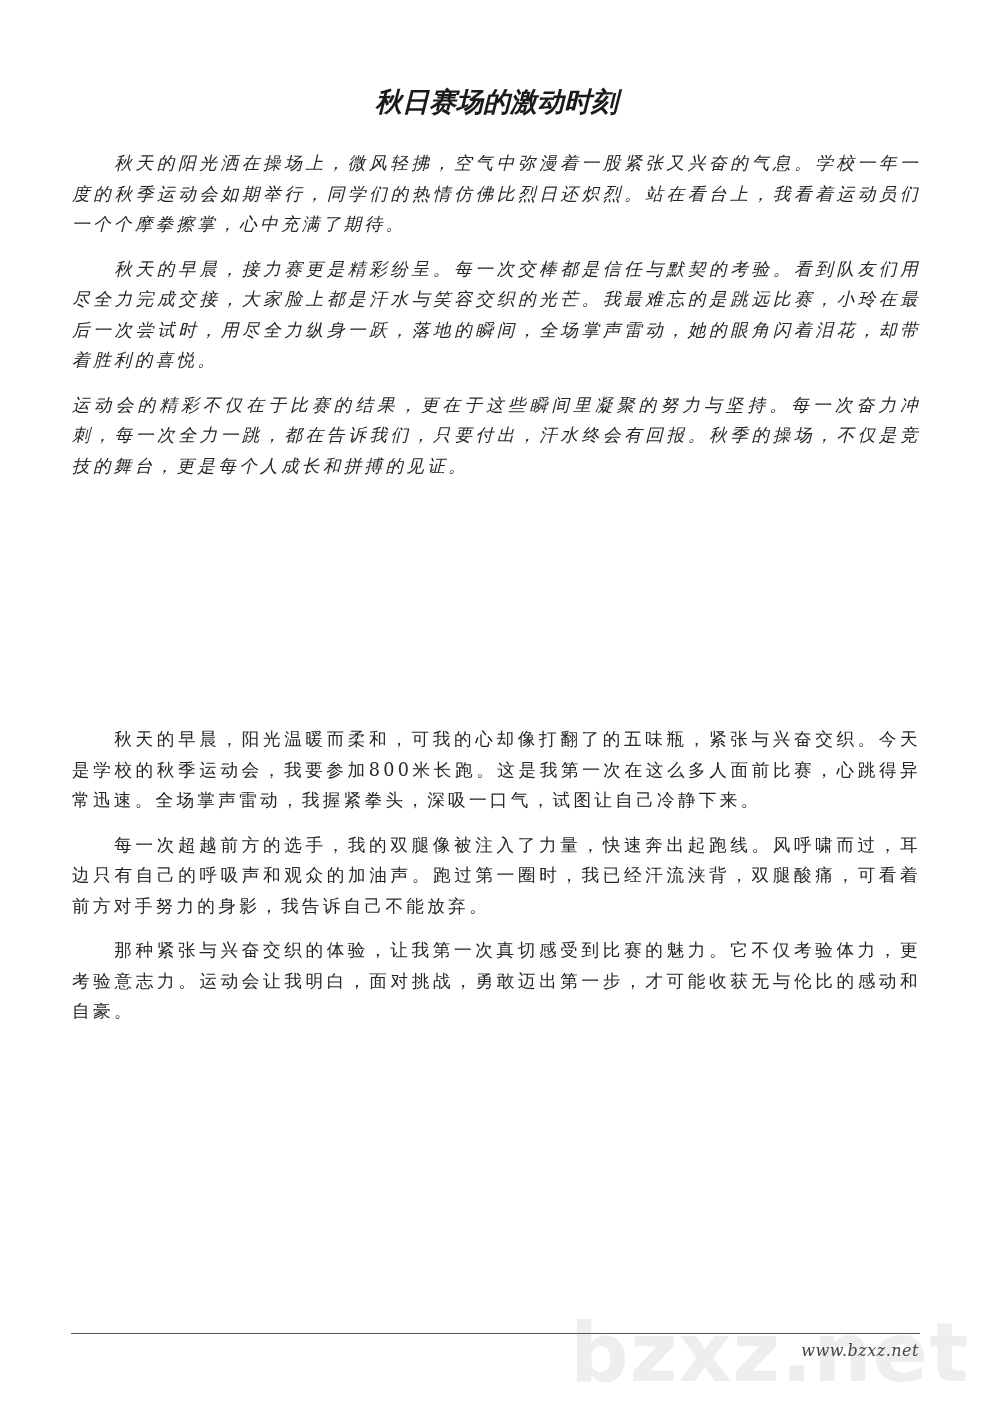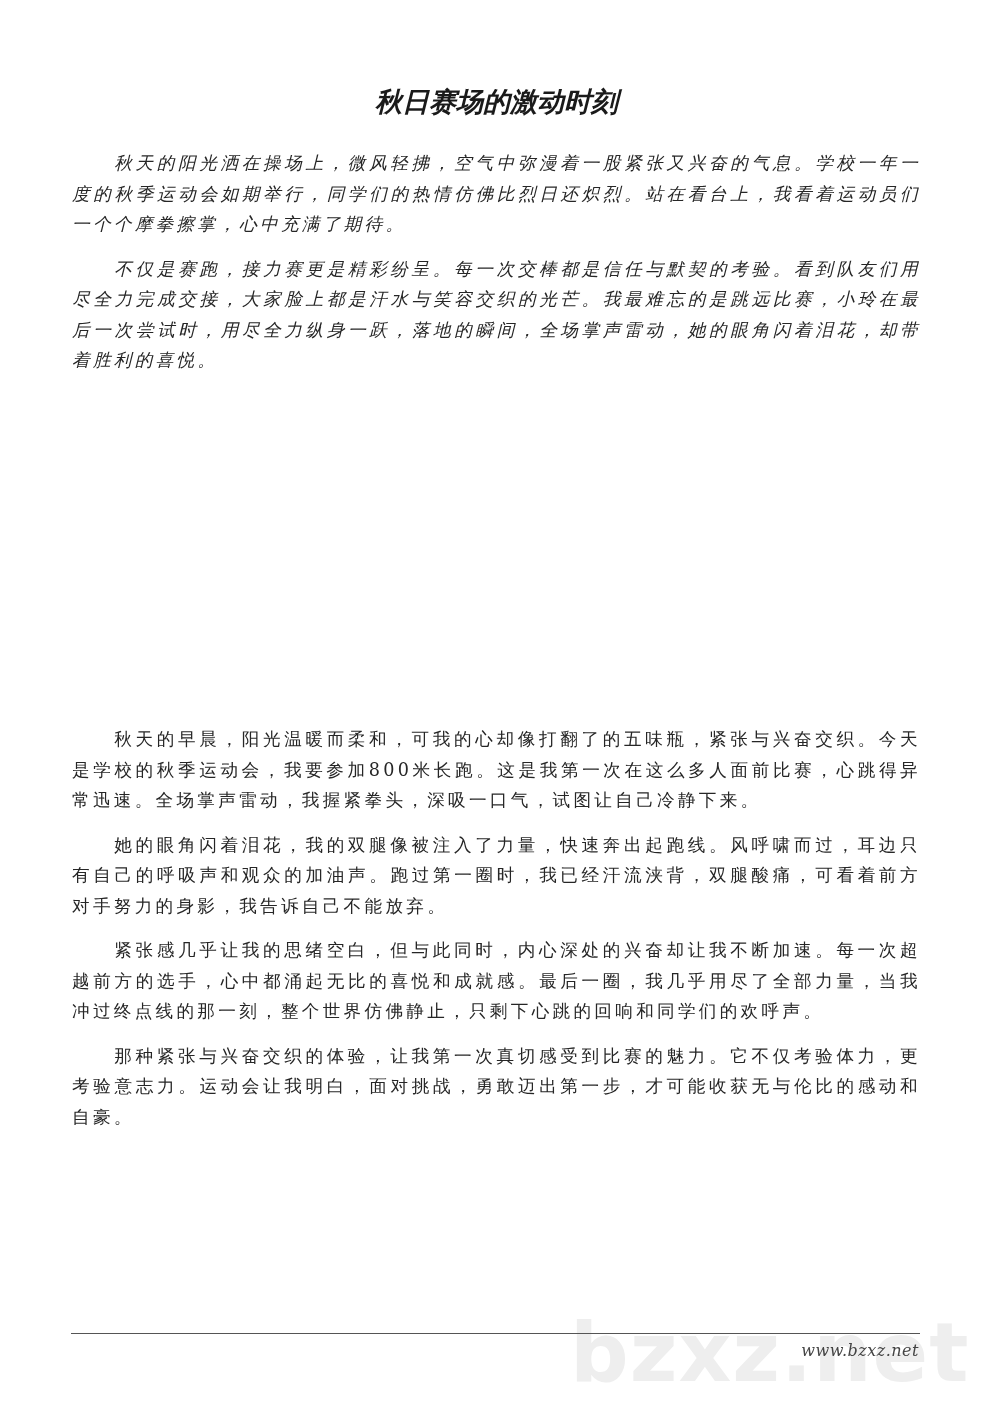"不仅是赛跑，接力赛更是精彩纷呈。每一次交棒都是信任与默契的考验。看到队友们用尽全" p.para { text: 不仅是赛跑 -> 秋天的早晨 }
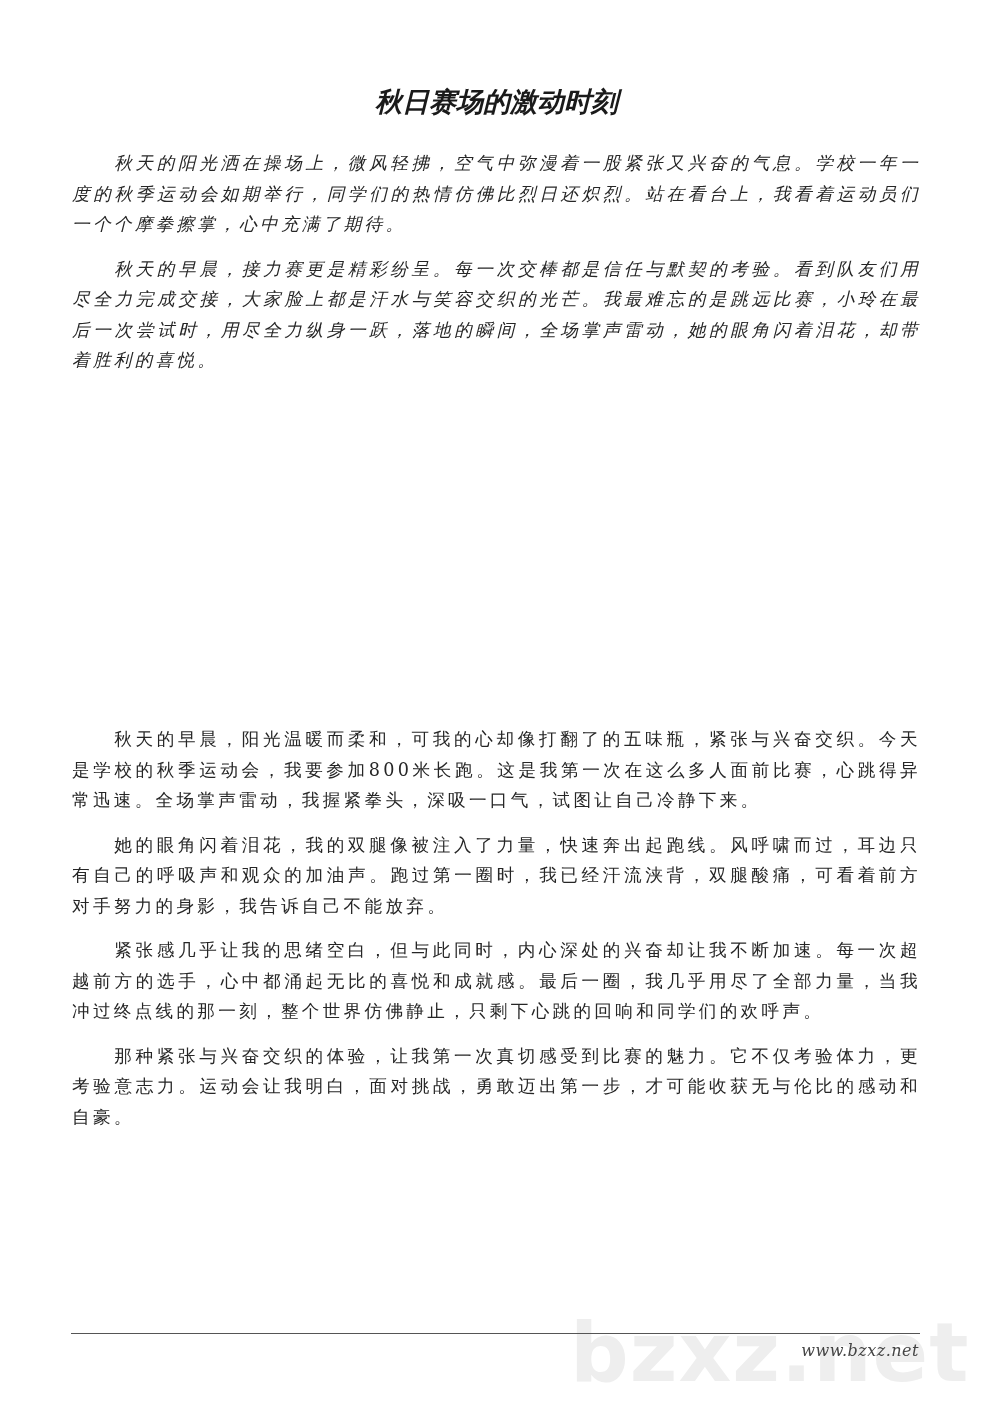"运动会的精彩不仅在于比赛的结果，更在于这些瞬间里凝聚的努力与坚持。每一次奋力冲刺" p.para { html: none -> <p>运动会的精彩不仅在于比赛的结果，更在于这些瞬间里凝聚的努力与坚持。每一次奋力冲刺，每一次全力一跳，都在告诉我们，只要付出，汗水终会有回报。秋季的操场，不仅是竞技的舞台，更是每个人成长和拼搏的见证。</p> }
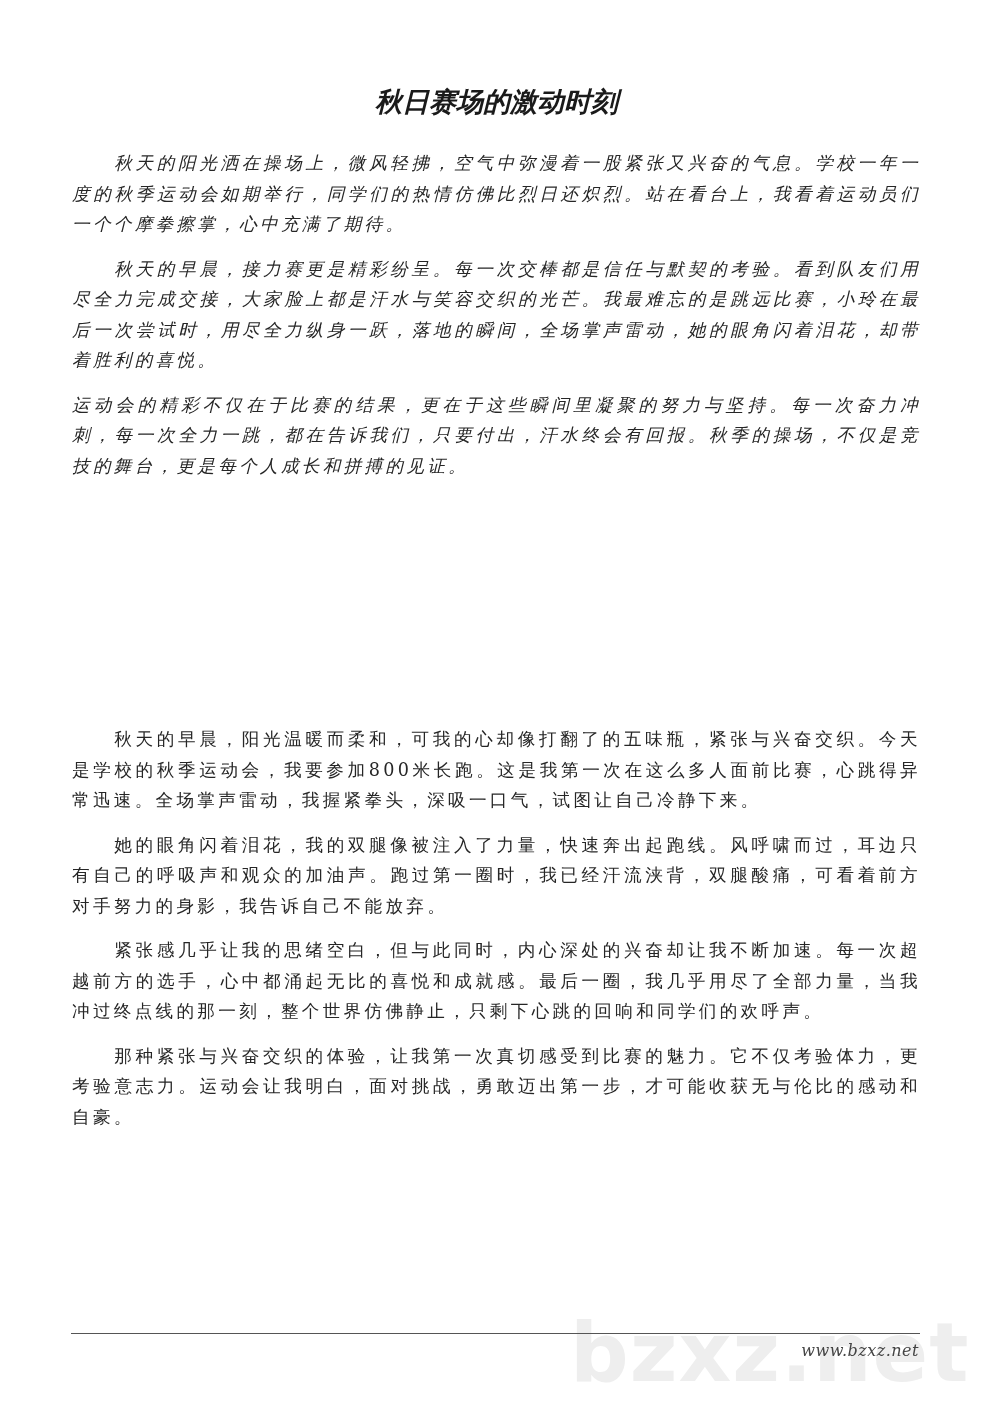"她的眼角闪着泪花，我的双腿像被注入了力量，快速奔出起跑线。风呼啸而过，耳边只有自" p.para { text: 她的眼角闪着泪花 -> 每一次超越前方的选手 }
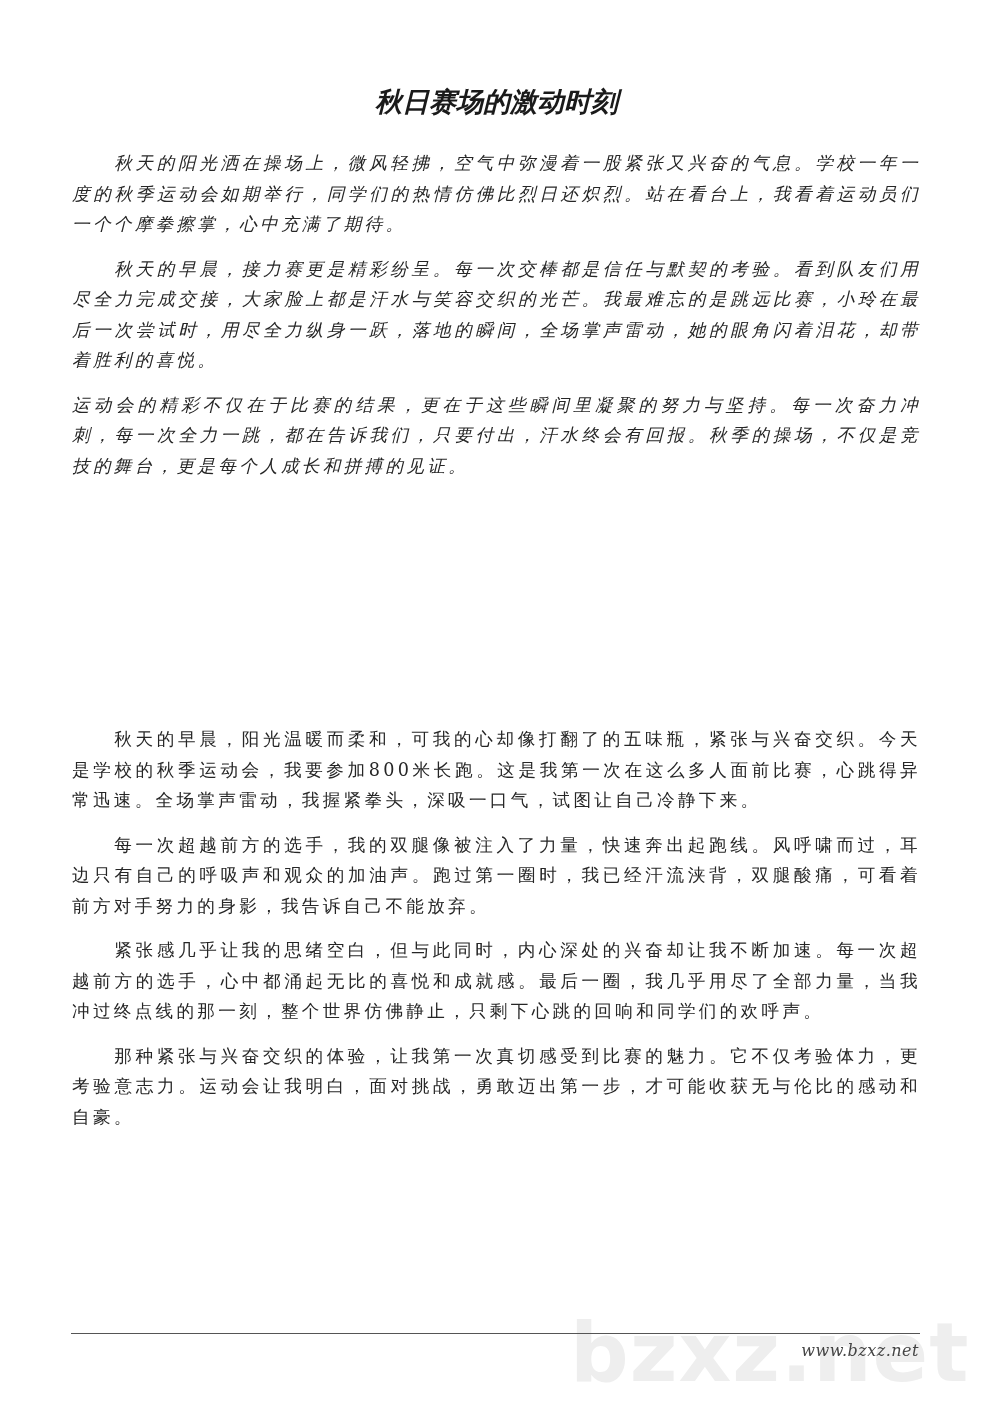"紧张感几乎让我的思绪空白，但与此同时，内心深处的兴奋却让我不断加速。每一次超越前" p.para { html: <p>紧张感几乎让我的思绪空白，但与此同时，内心深处的兴奋却让我不断加速。每一次超越前方的选手，心中都涌起无比的喜悦和成就感。最后一圈，我几乎用尽了全部力量，当我冲过终点线的那一刻，整个世界仿佛静止，只剩下心跳的回响和同学们的欢呼声。</p> -> none }
